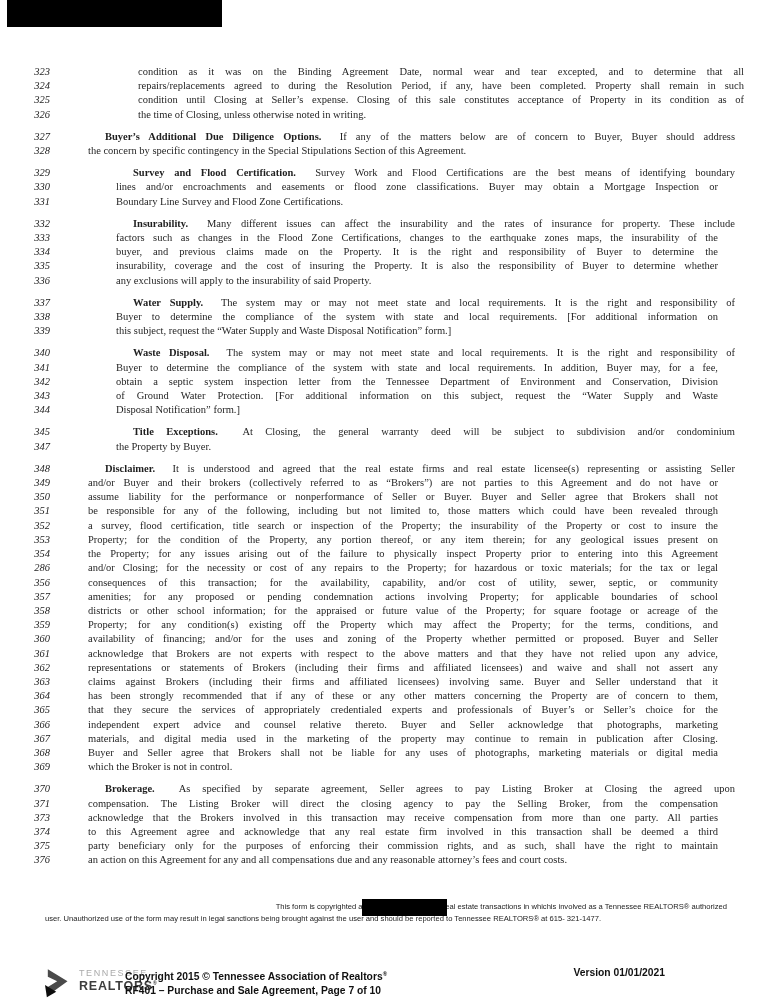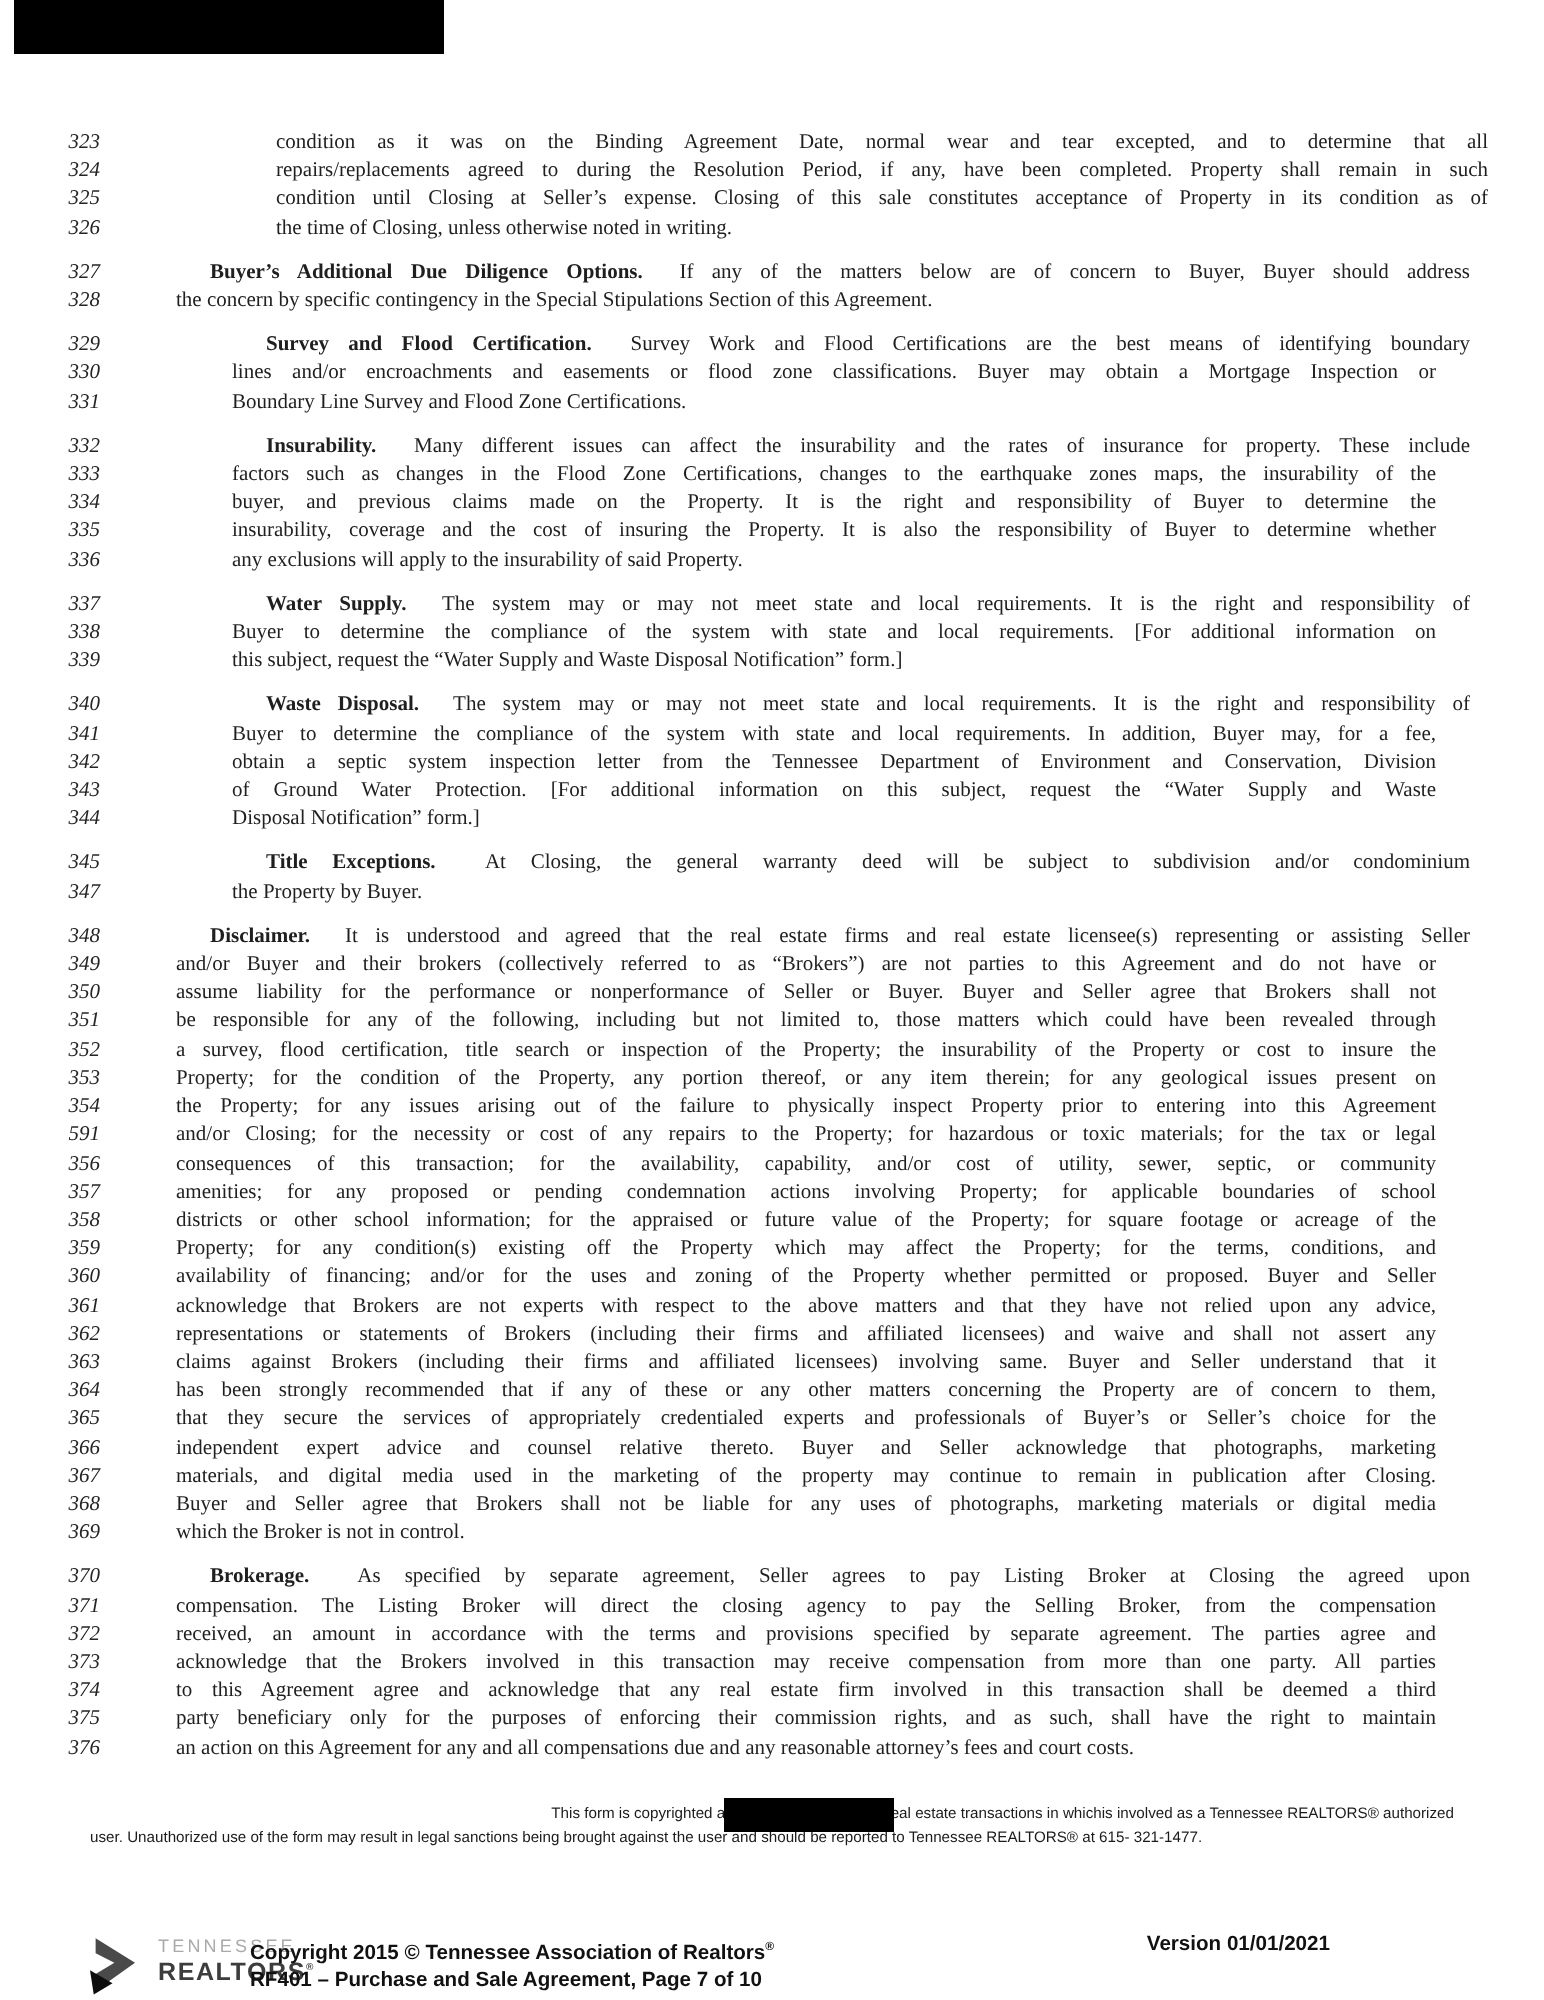"591" div.ln { text: 591 -> 286 }
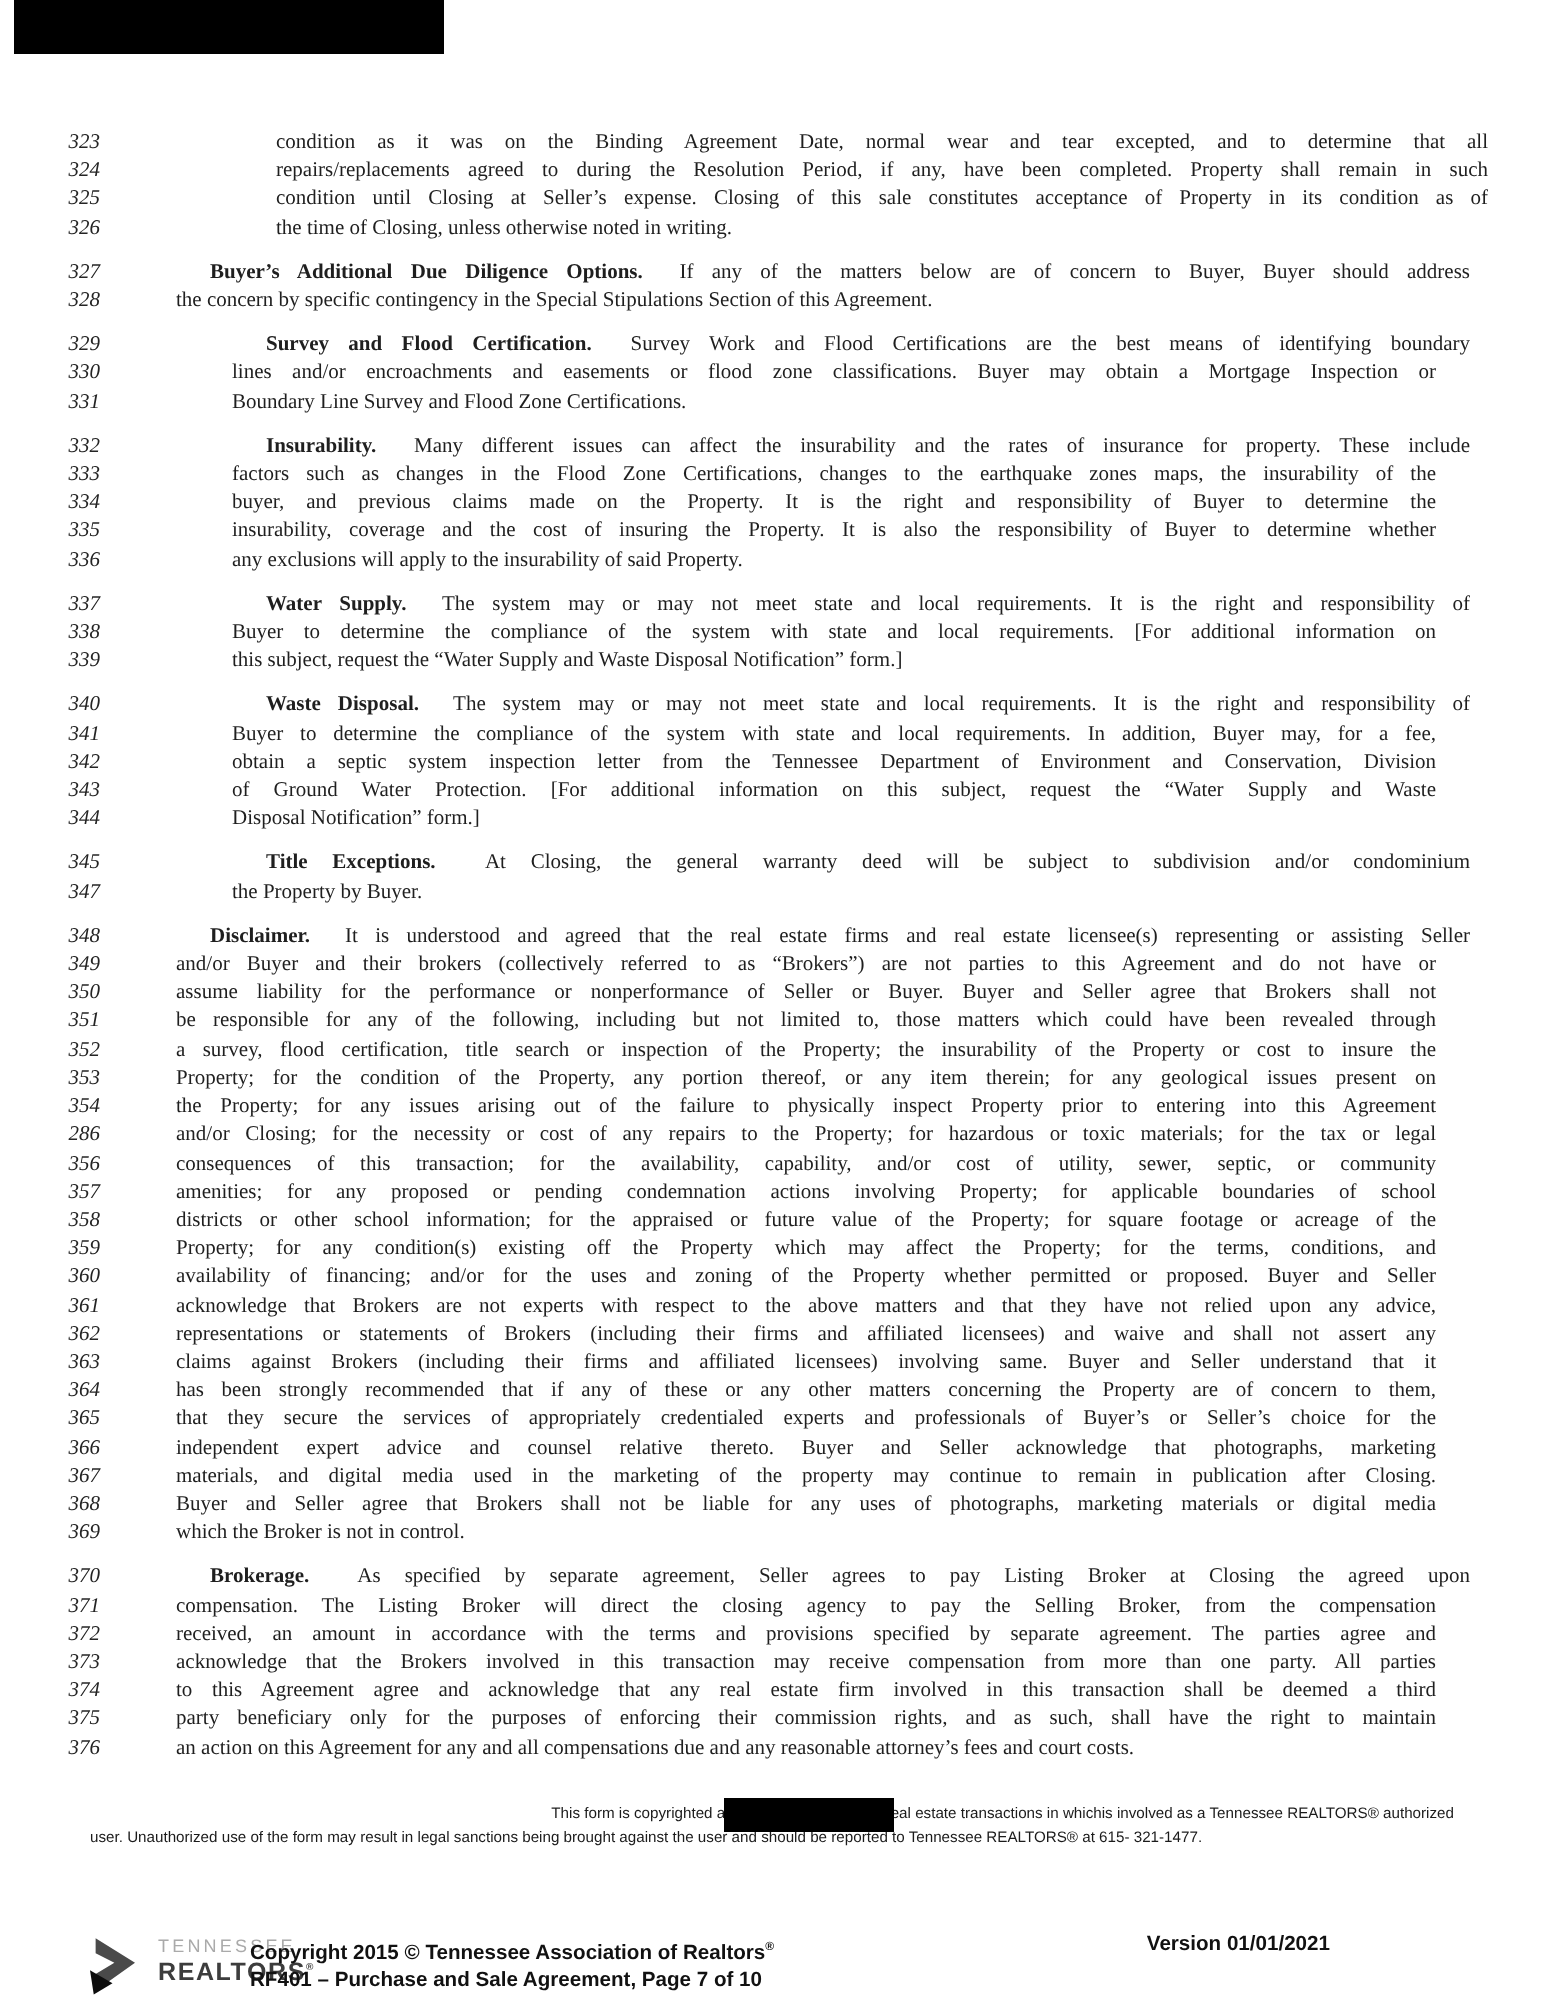"372" div.row { html: <div> <div>372</div> <div><span>received, an amount in accordance with the terms and provisions specified by separate agreement. The parties agree and</span></div> </div> -> none }
